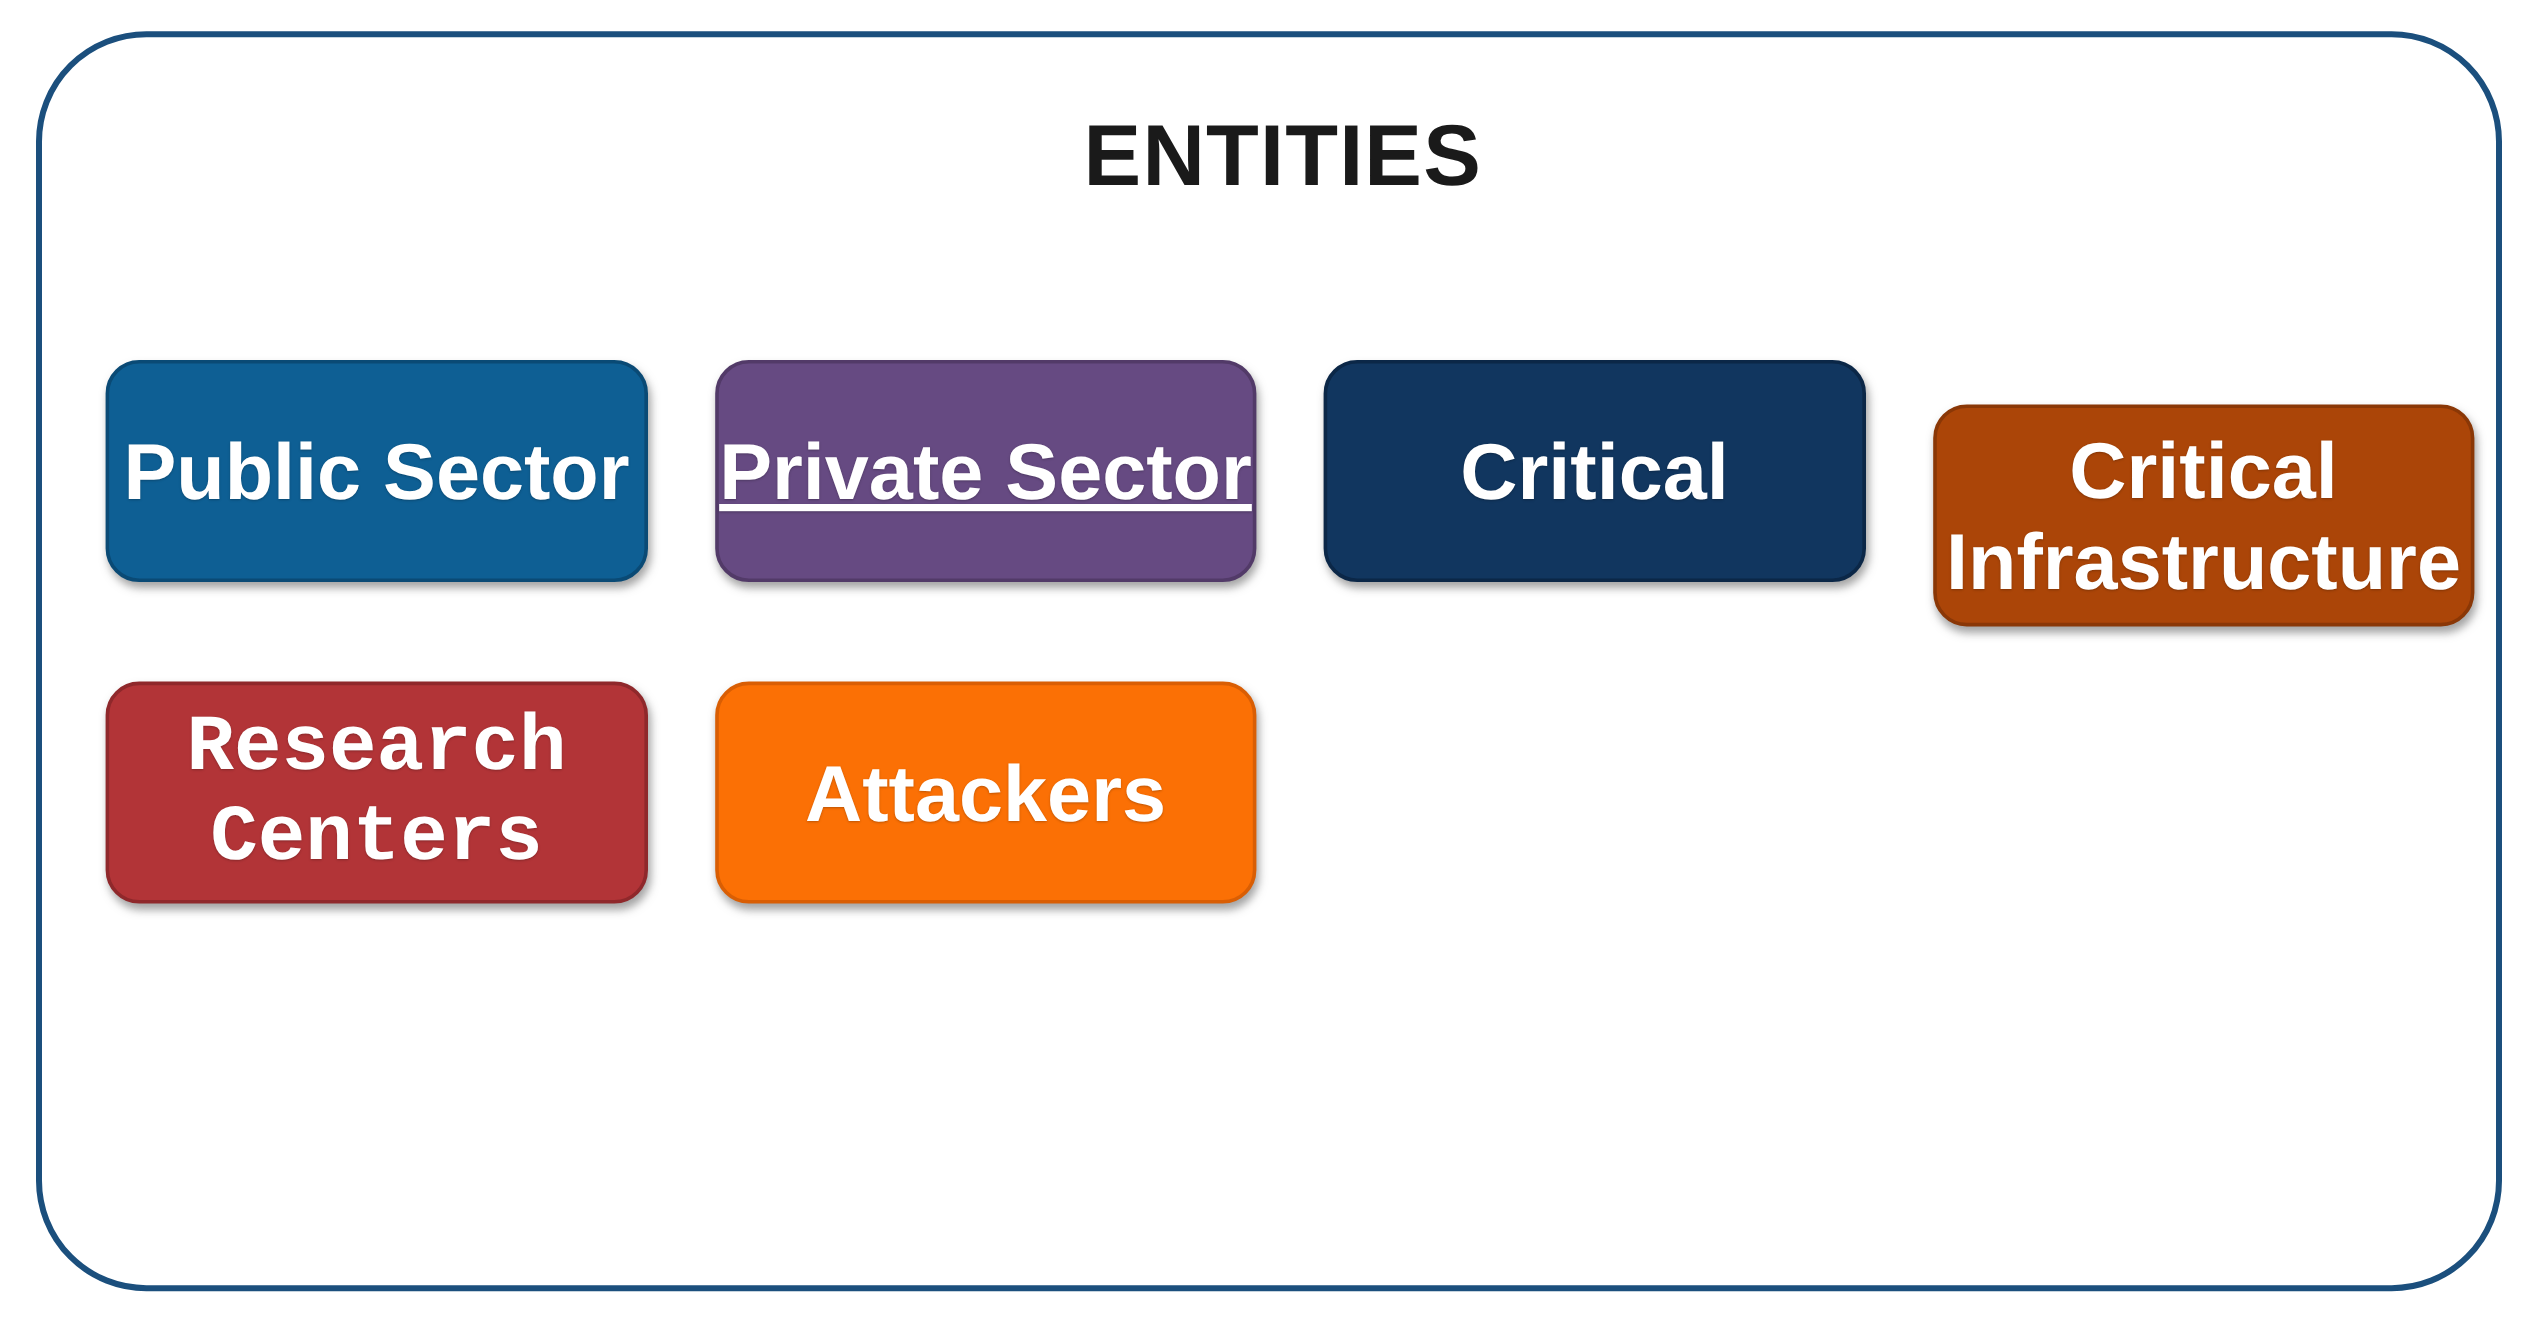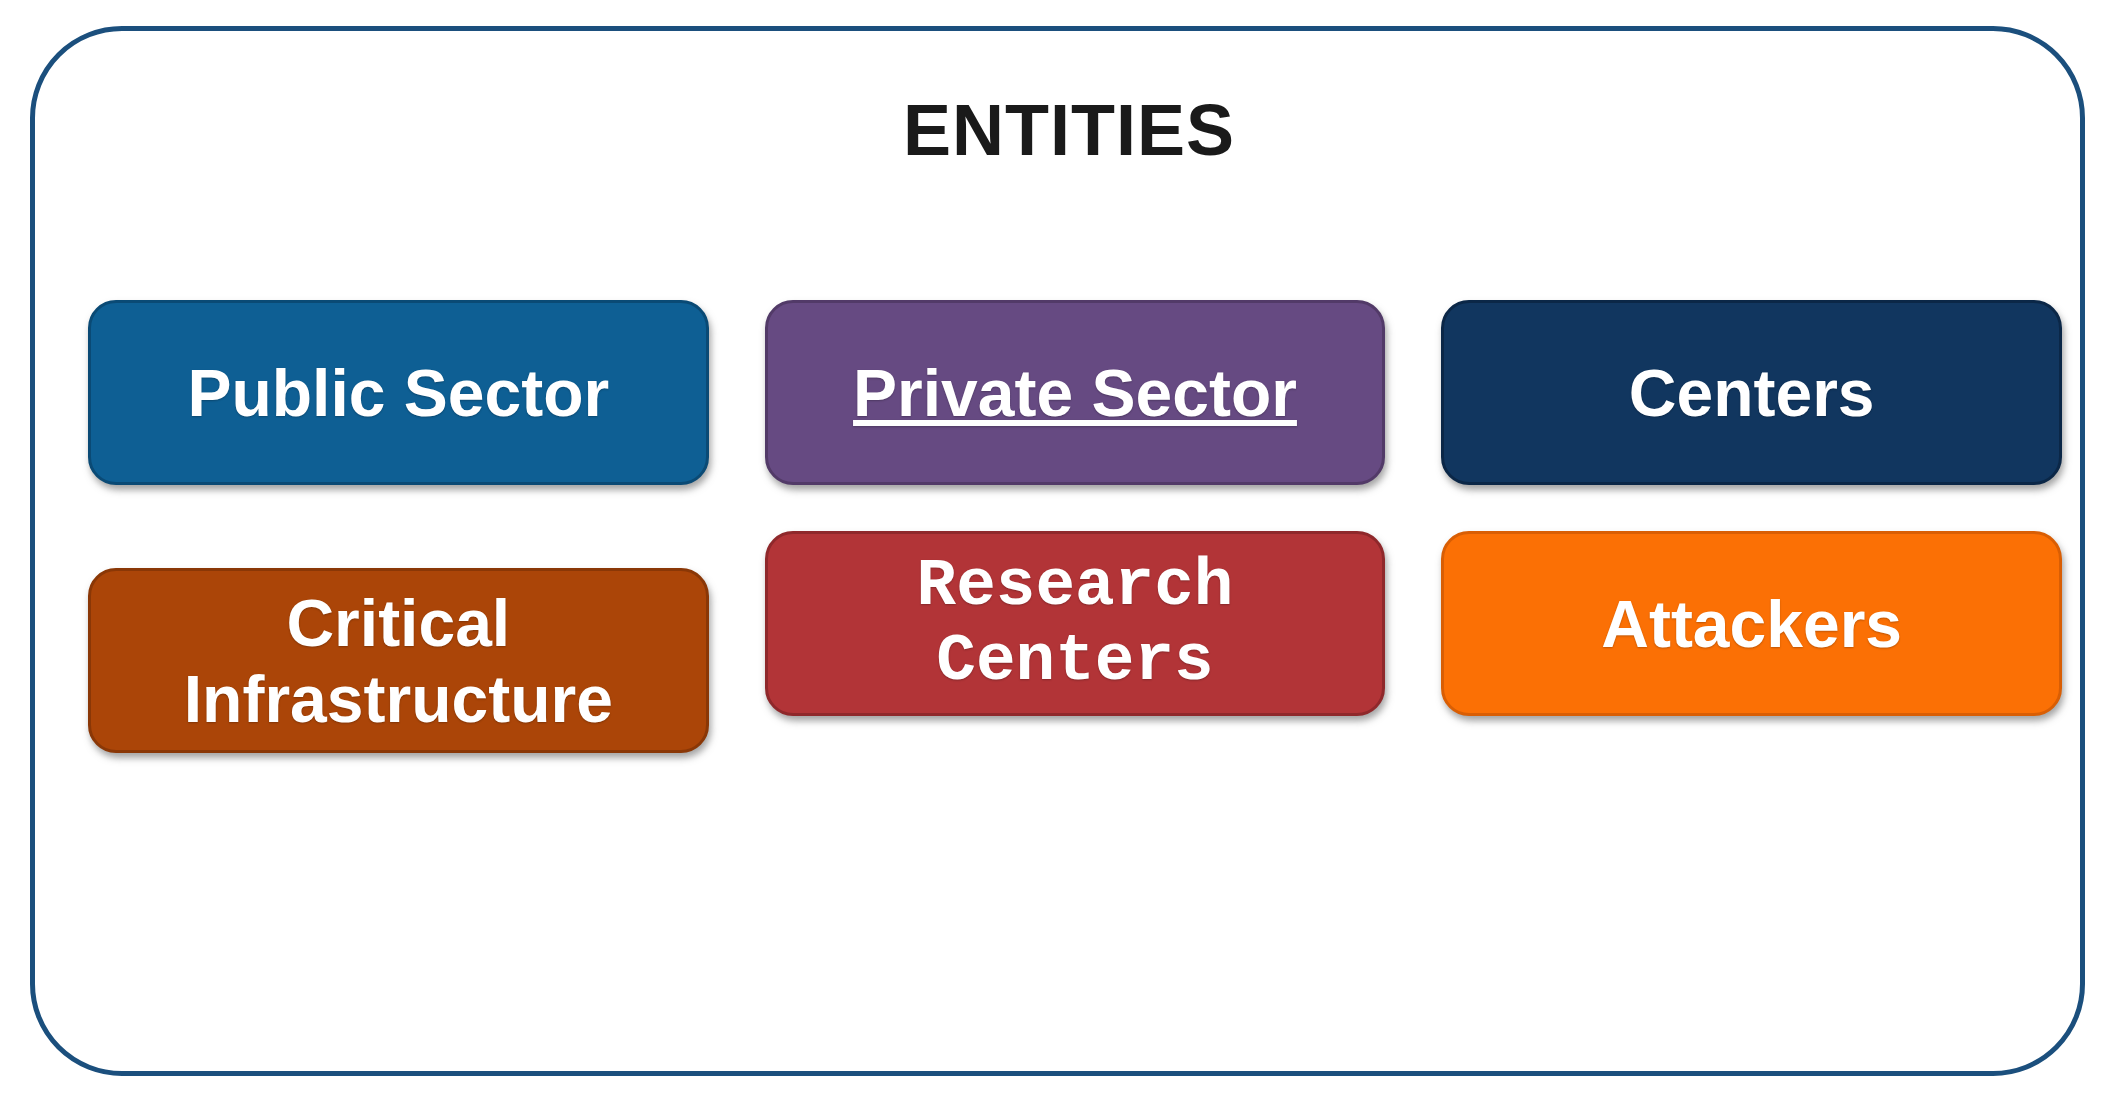"Public Sector" .grid { grid-template-columns: 1fr 1fr 1fr -> 1fr 1fr 1fr 1fr }
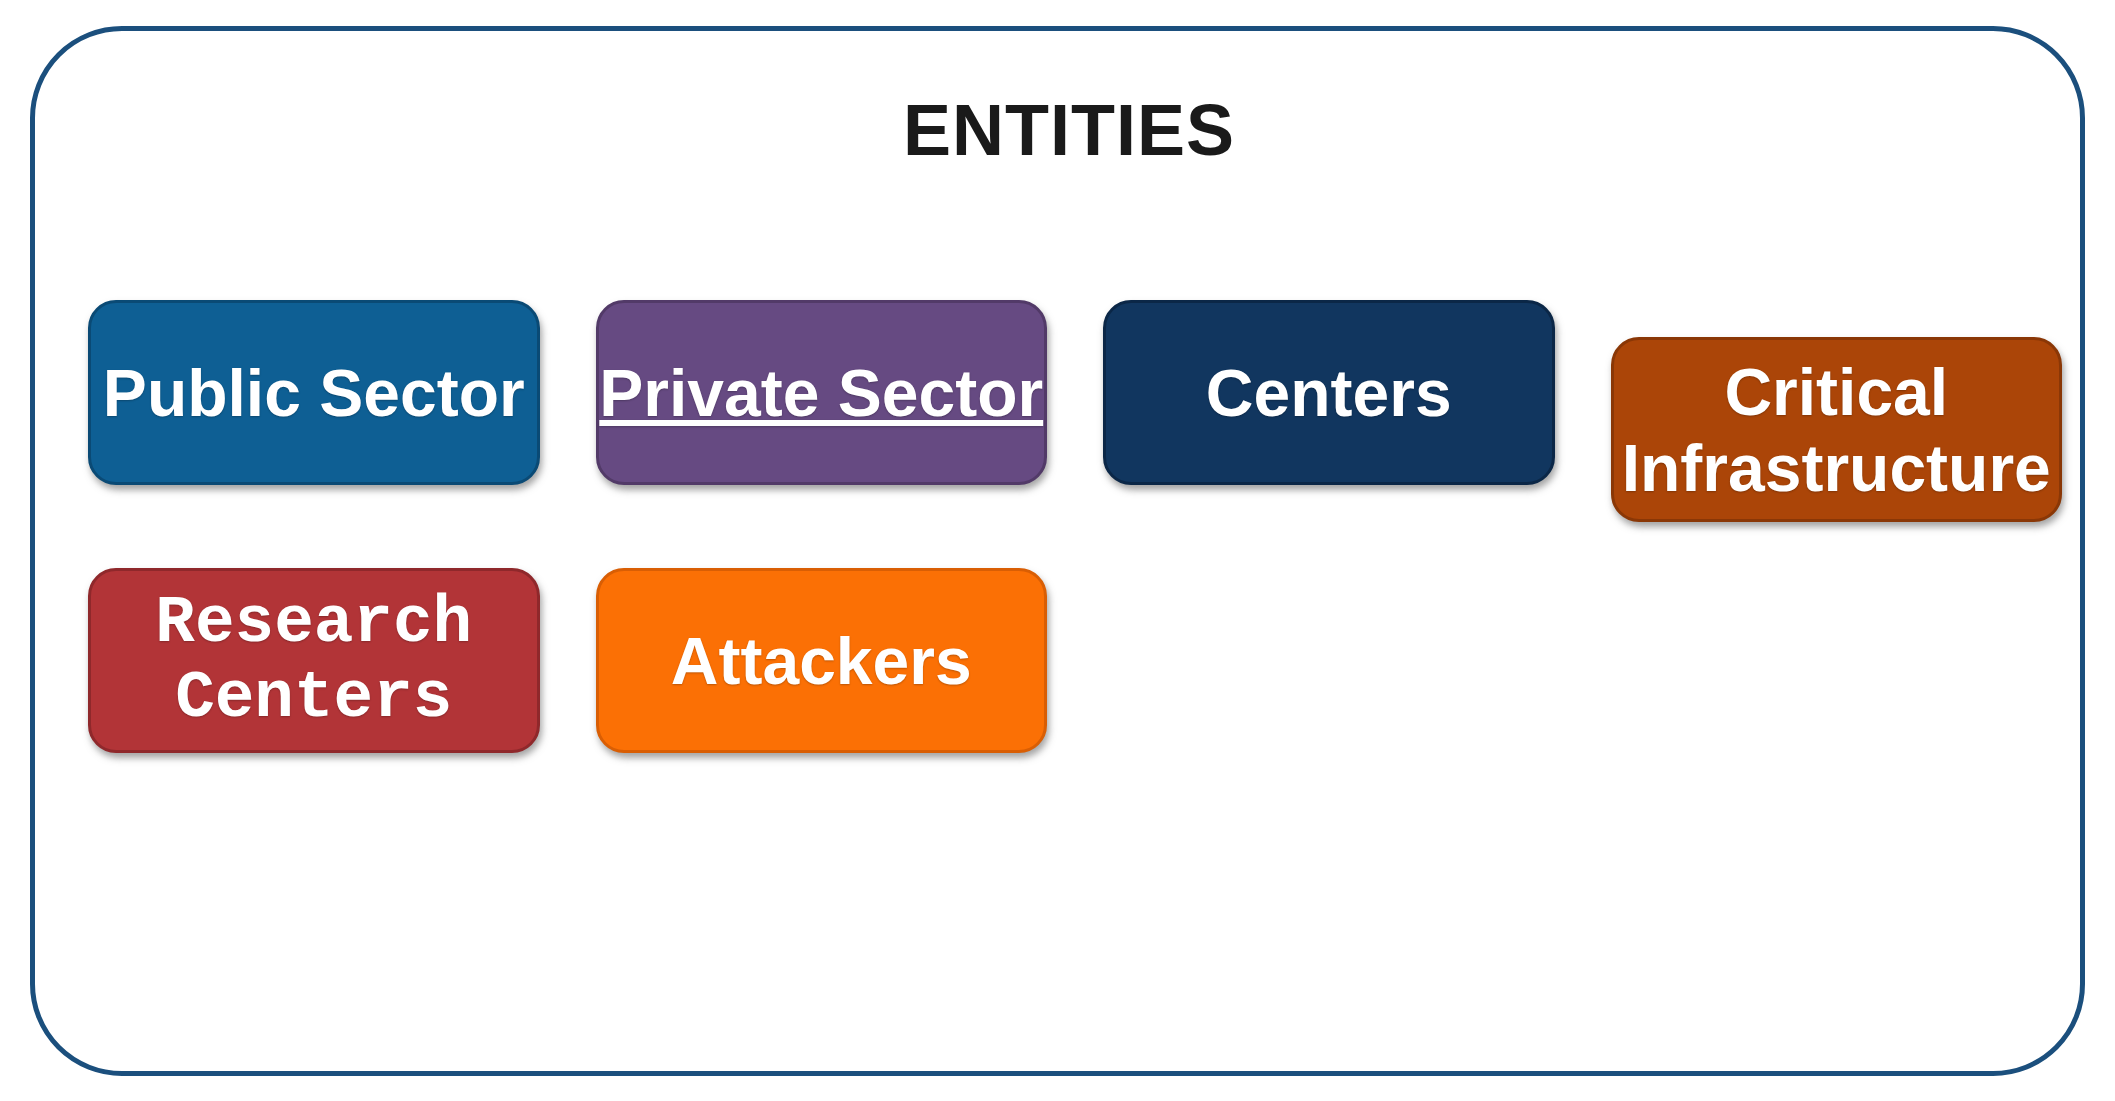"Centers" div.entity-box { text: Centers -> Critical }
